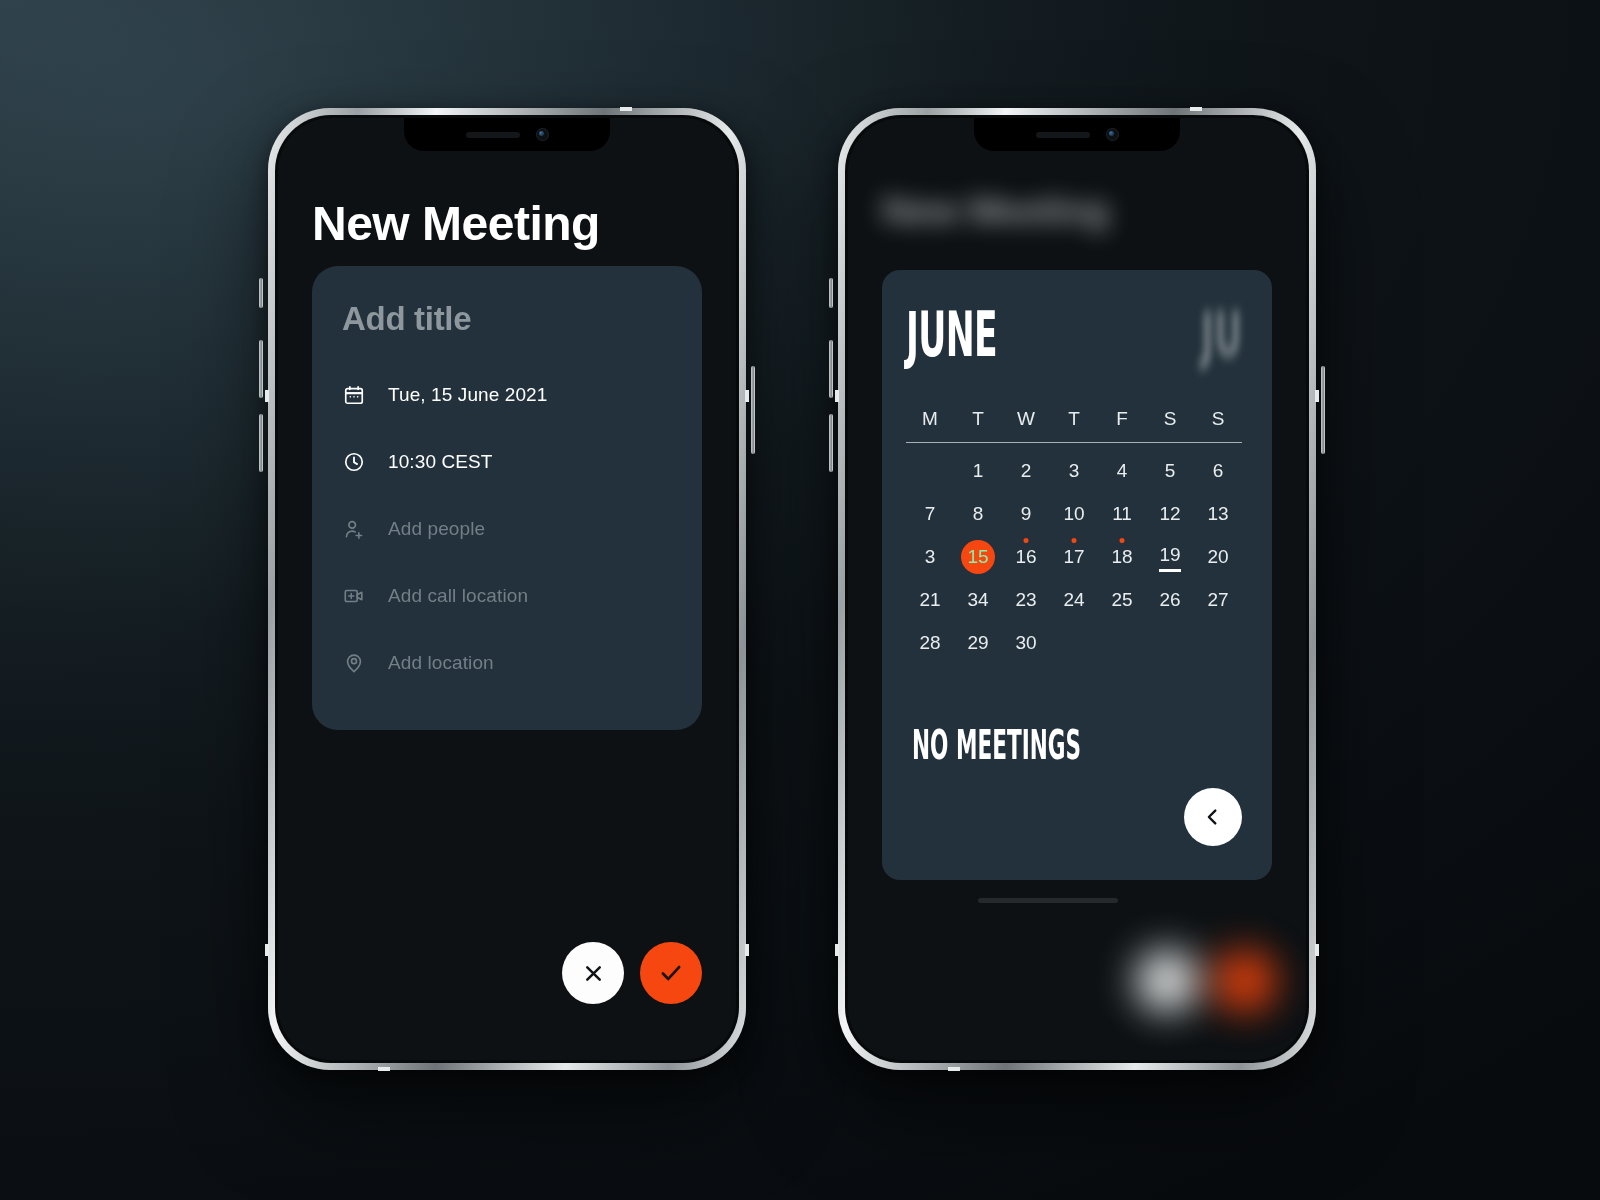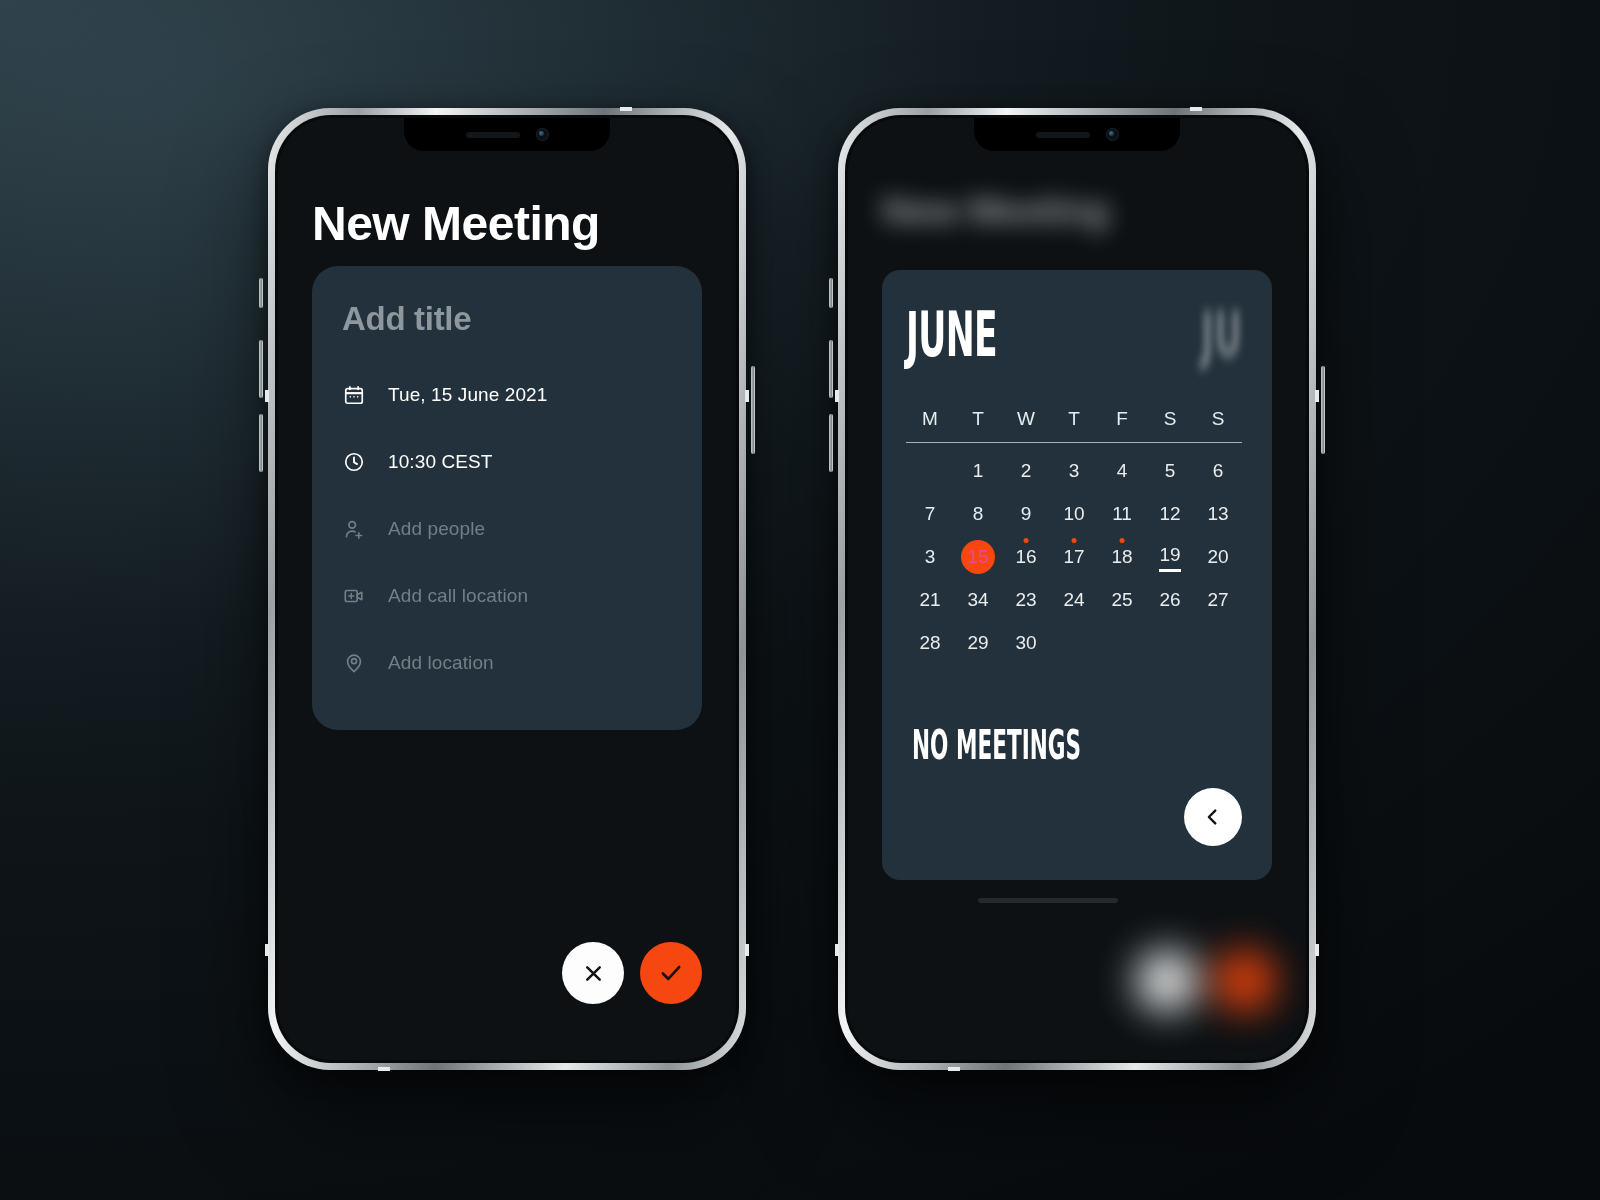"15" .cell.sel .num { color: #ec4899 -> #86efac }
